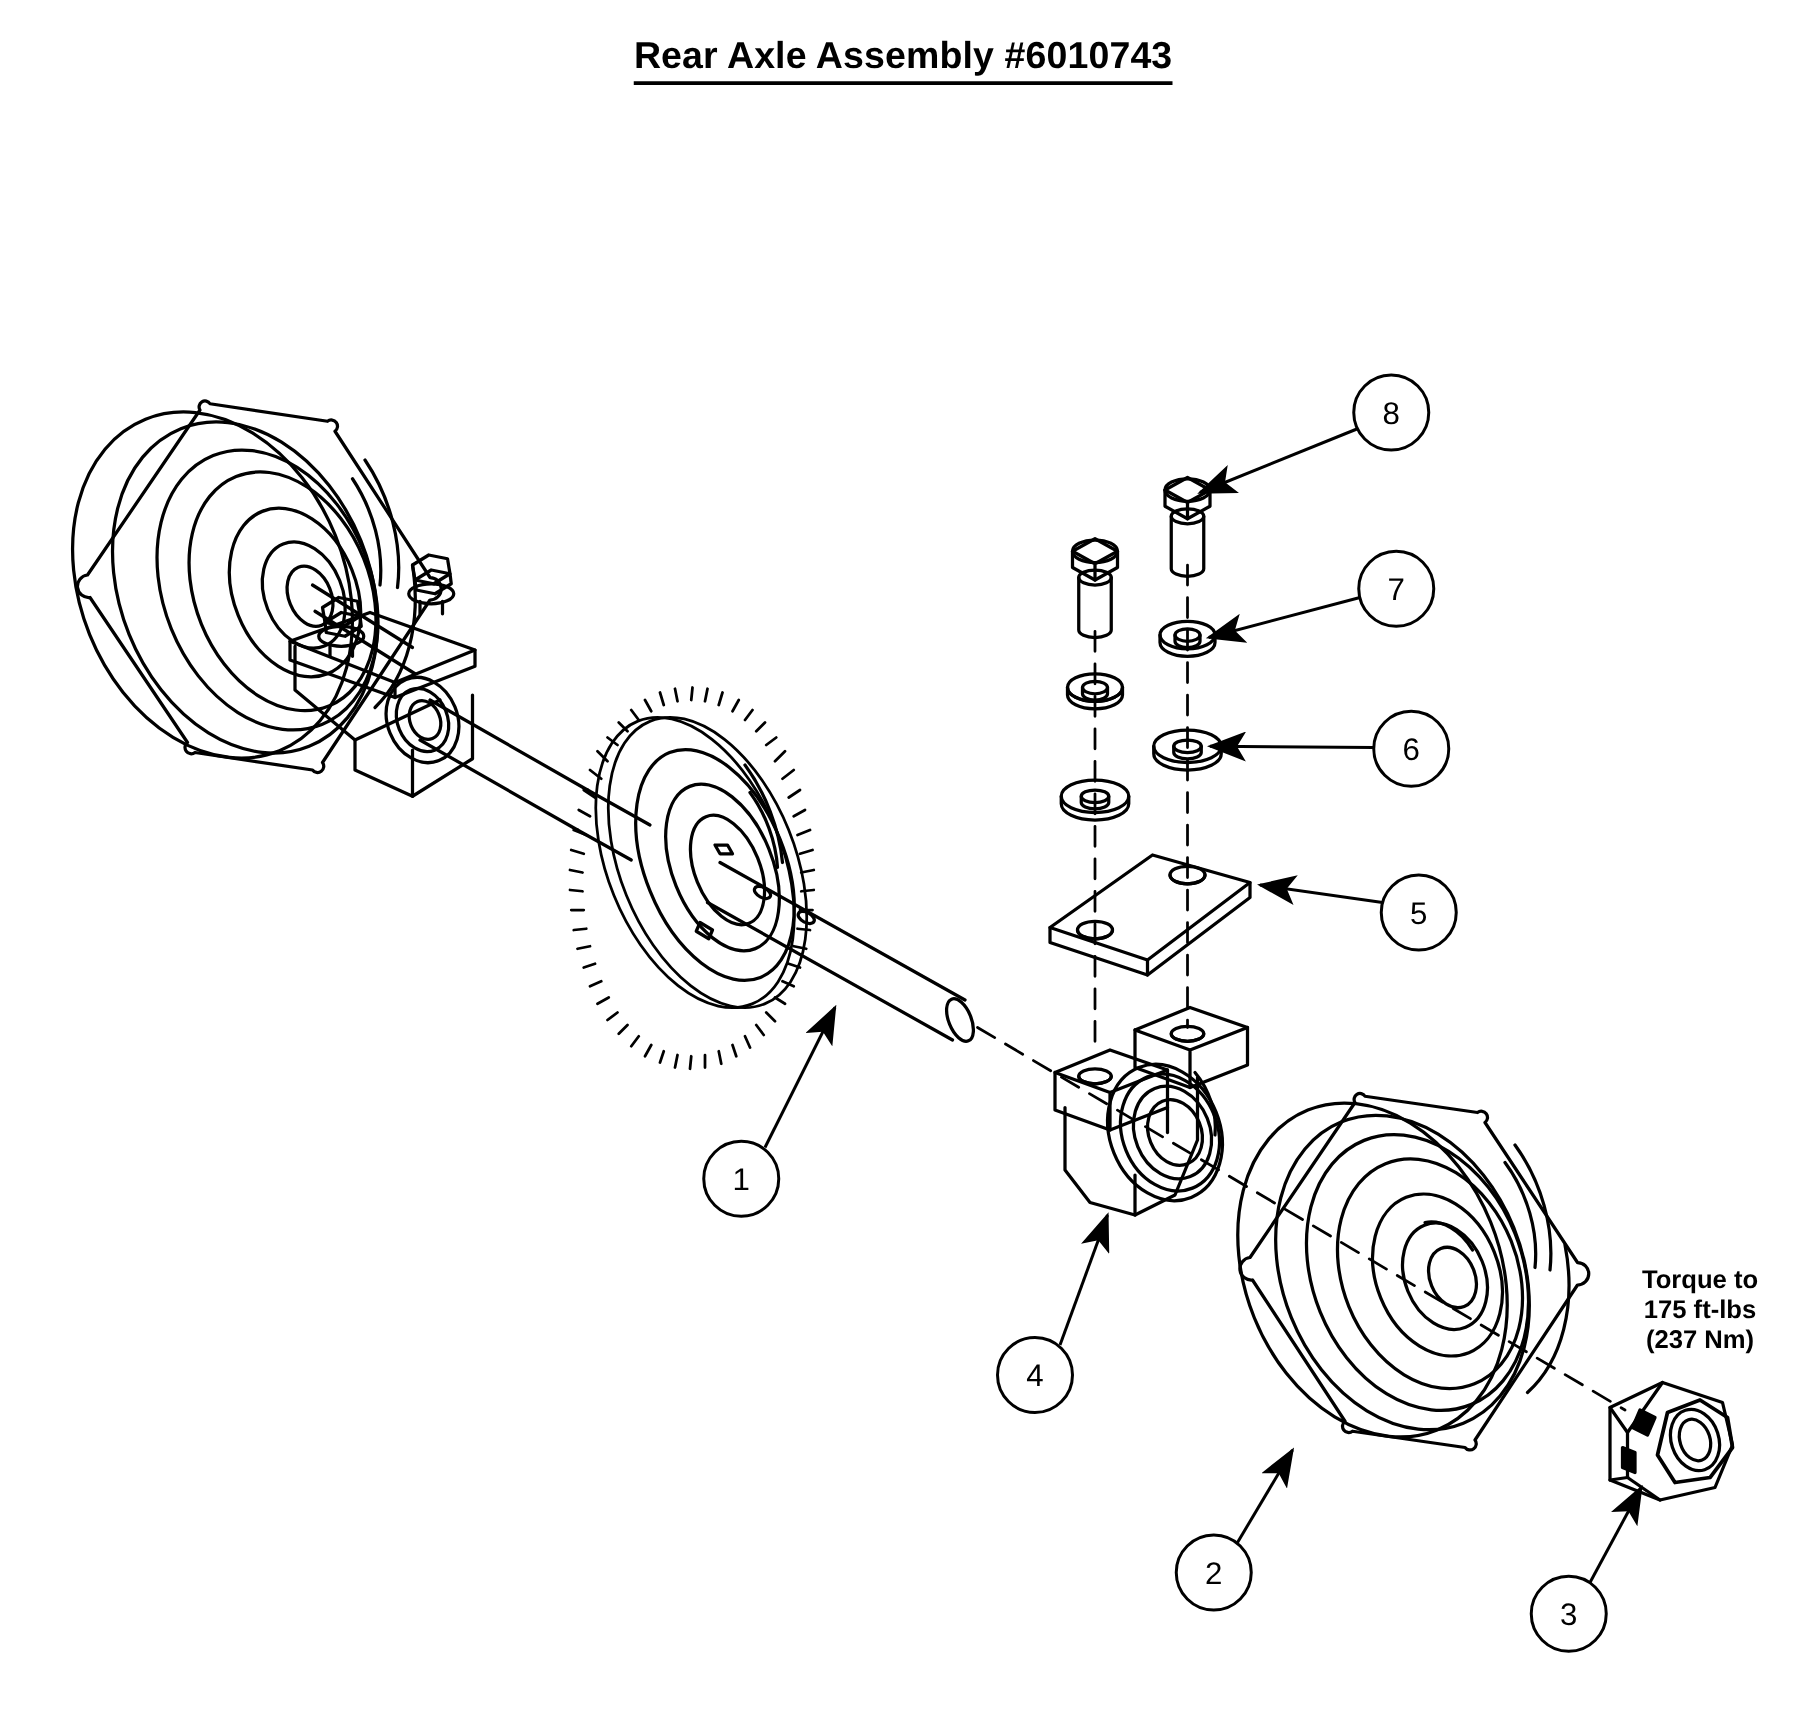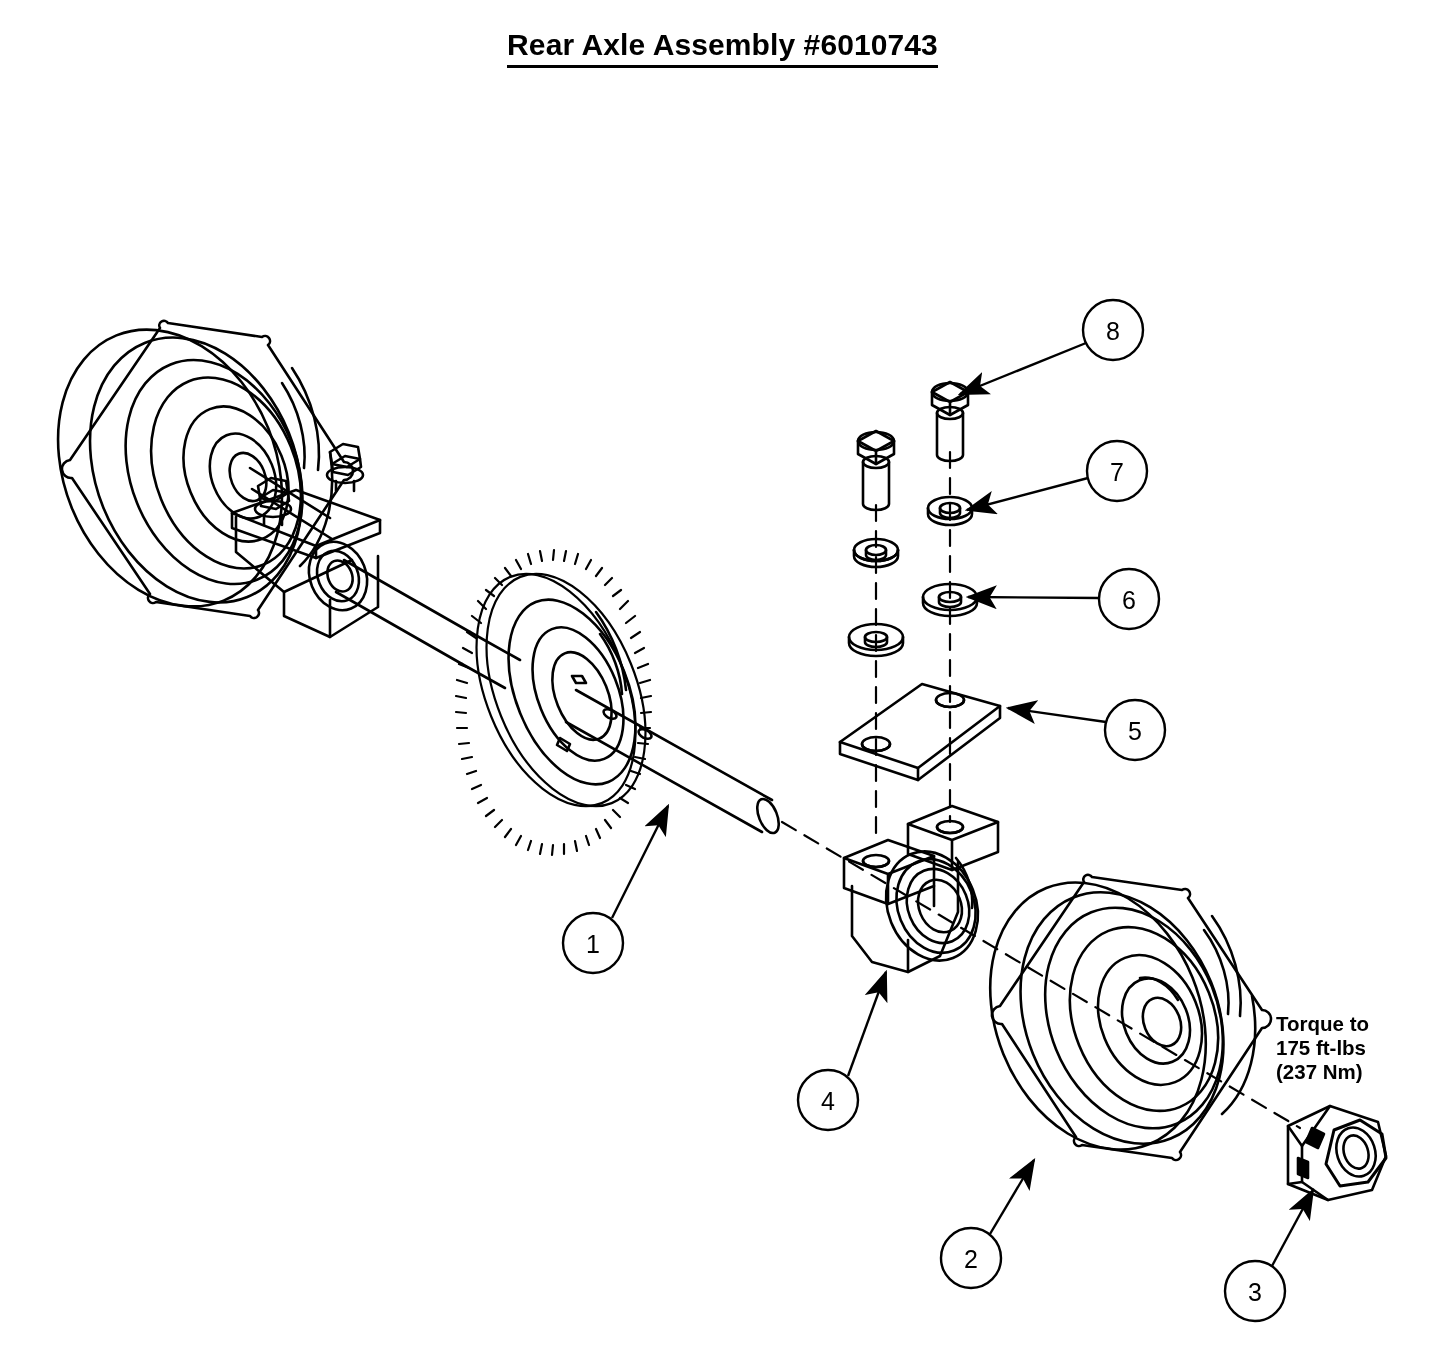"Torque to" .torque-note { text-align: left -> center }
